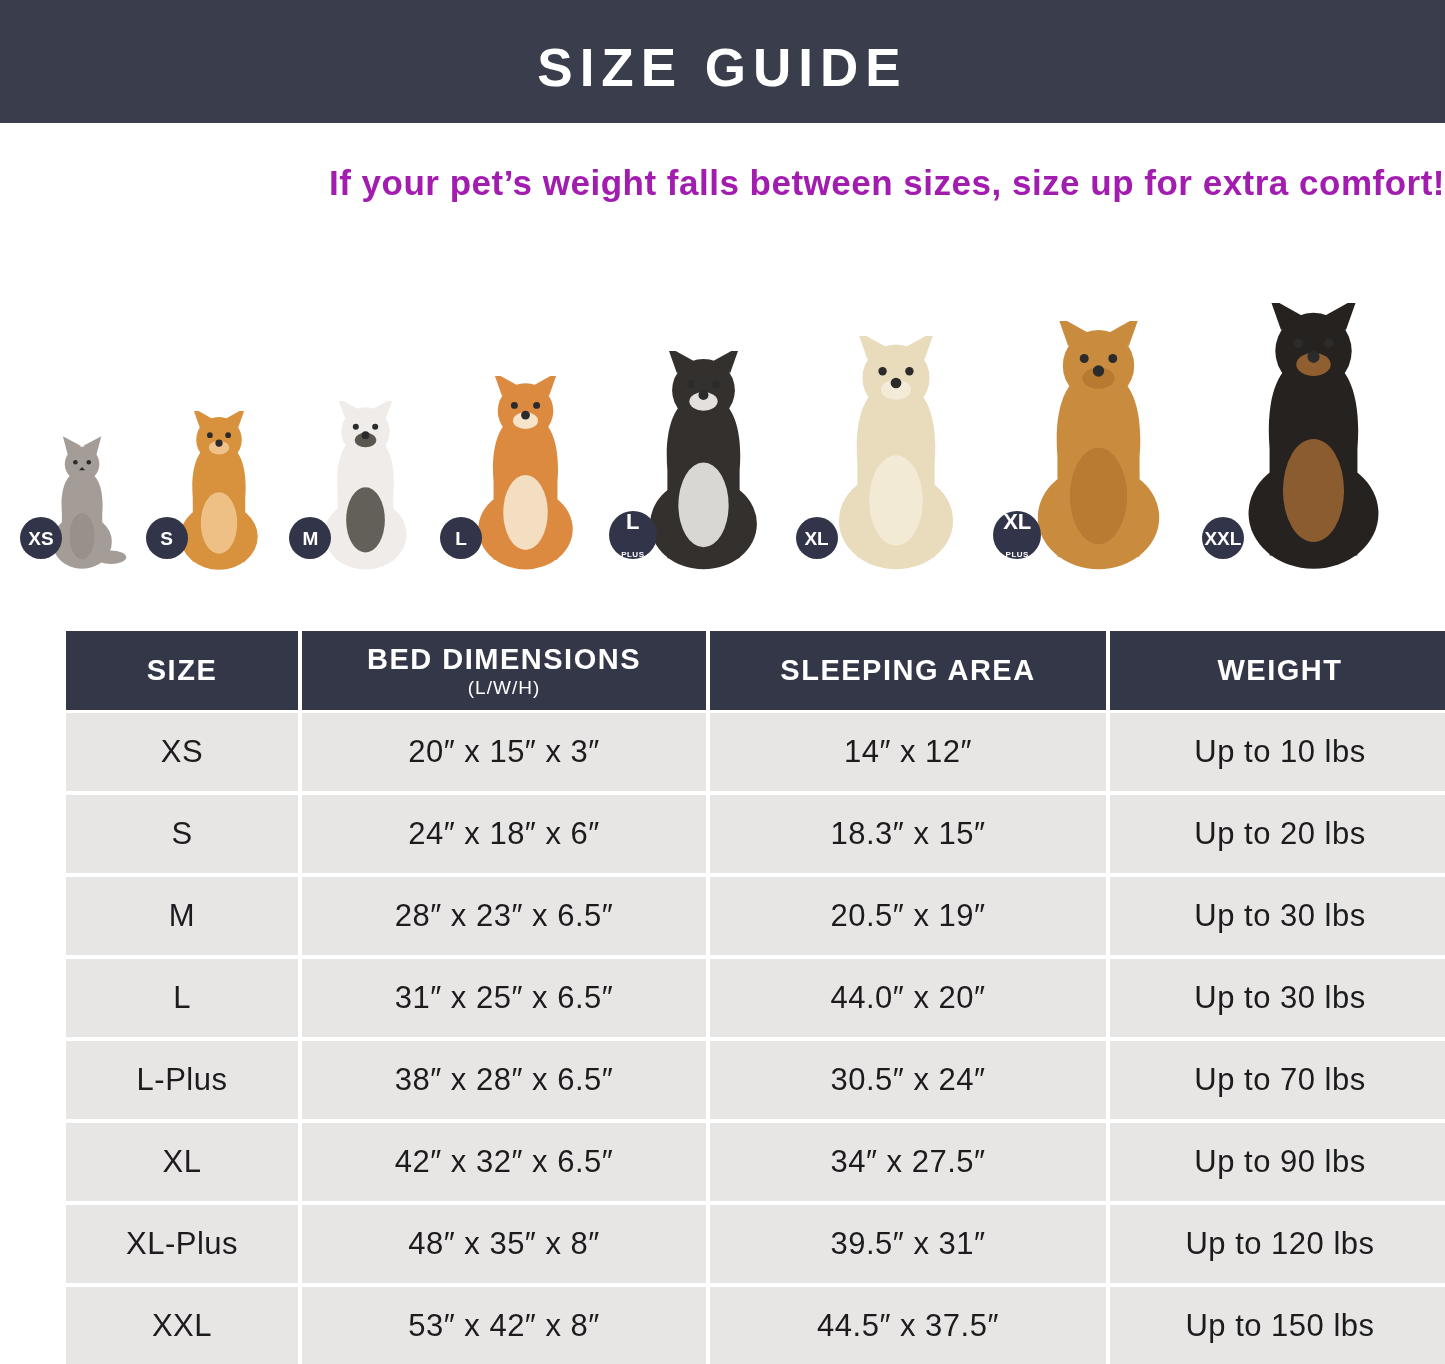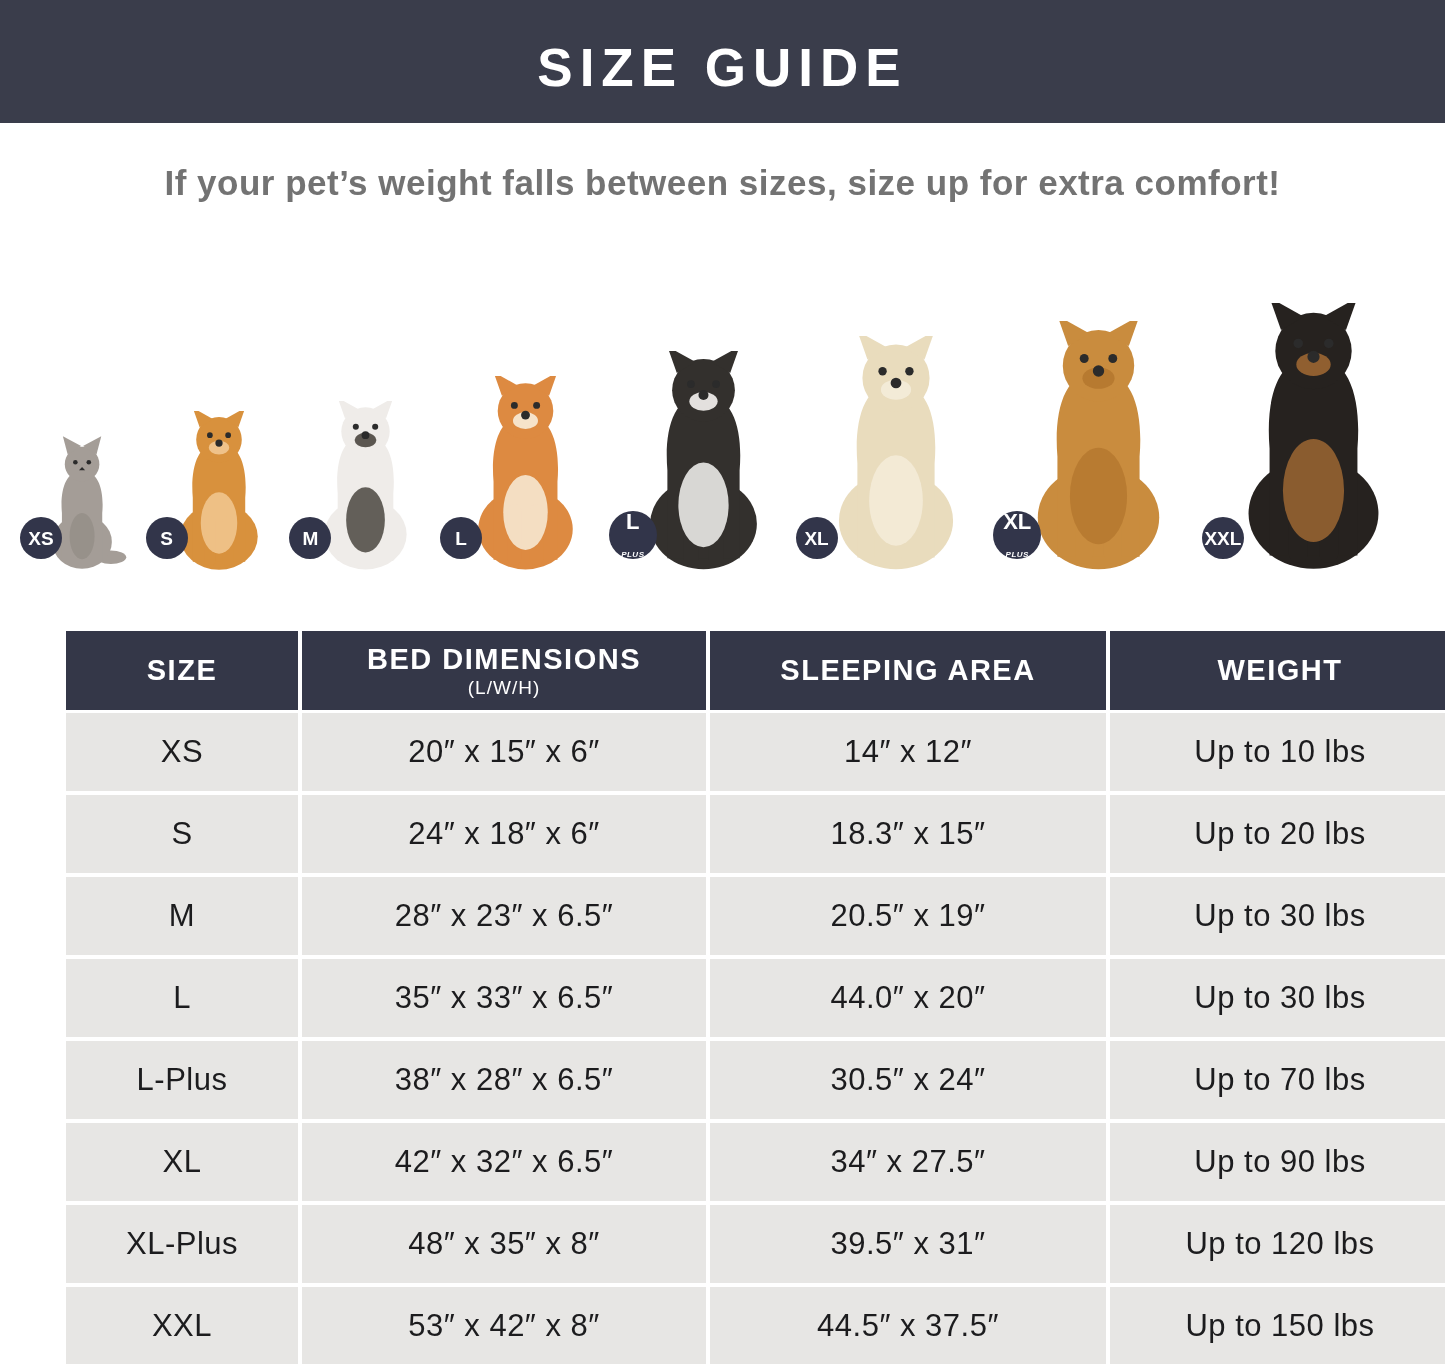"If your pet’s weight falls" .subtitle { color: #737373 -> #a21caf; text-align: center -> right }
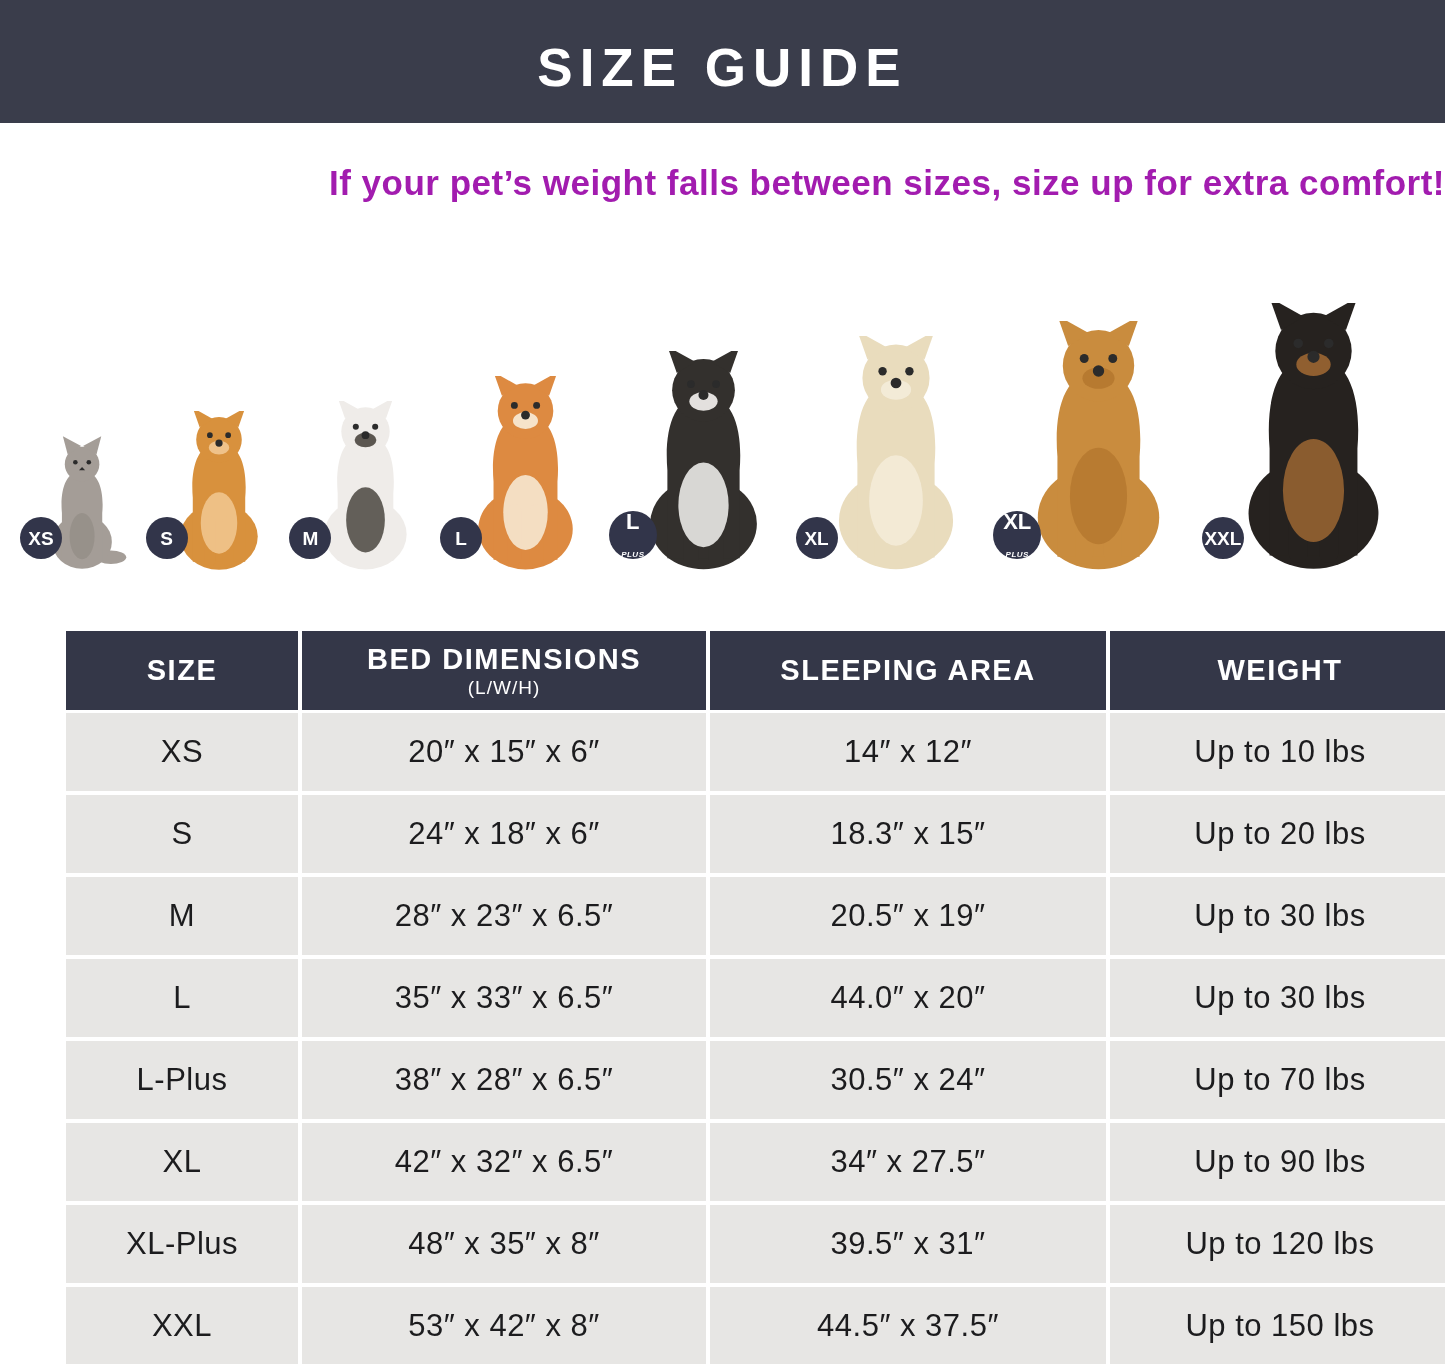"PLUS" .badge-sub { font-style: italic -> none }
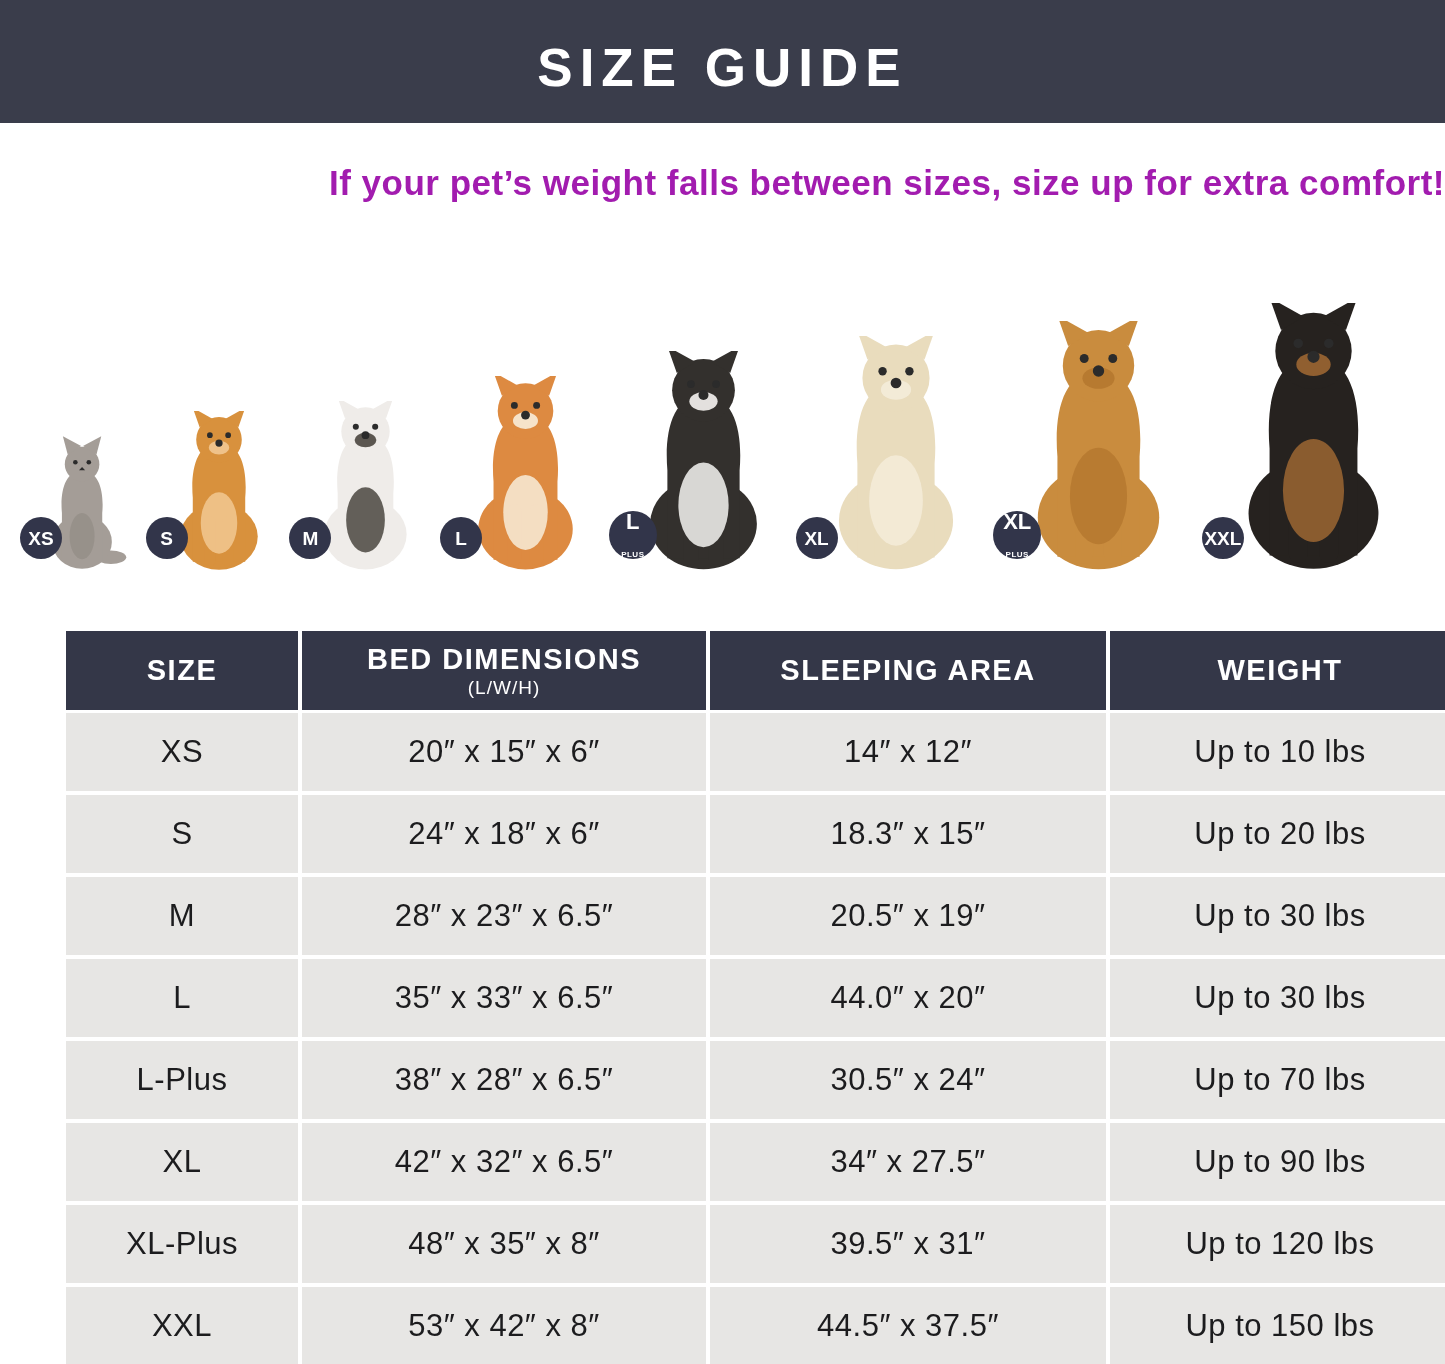"20″ x 15″ x 6″" div.td { text: 6 -> 3 }
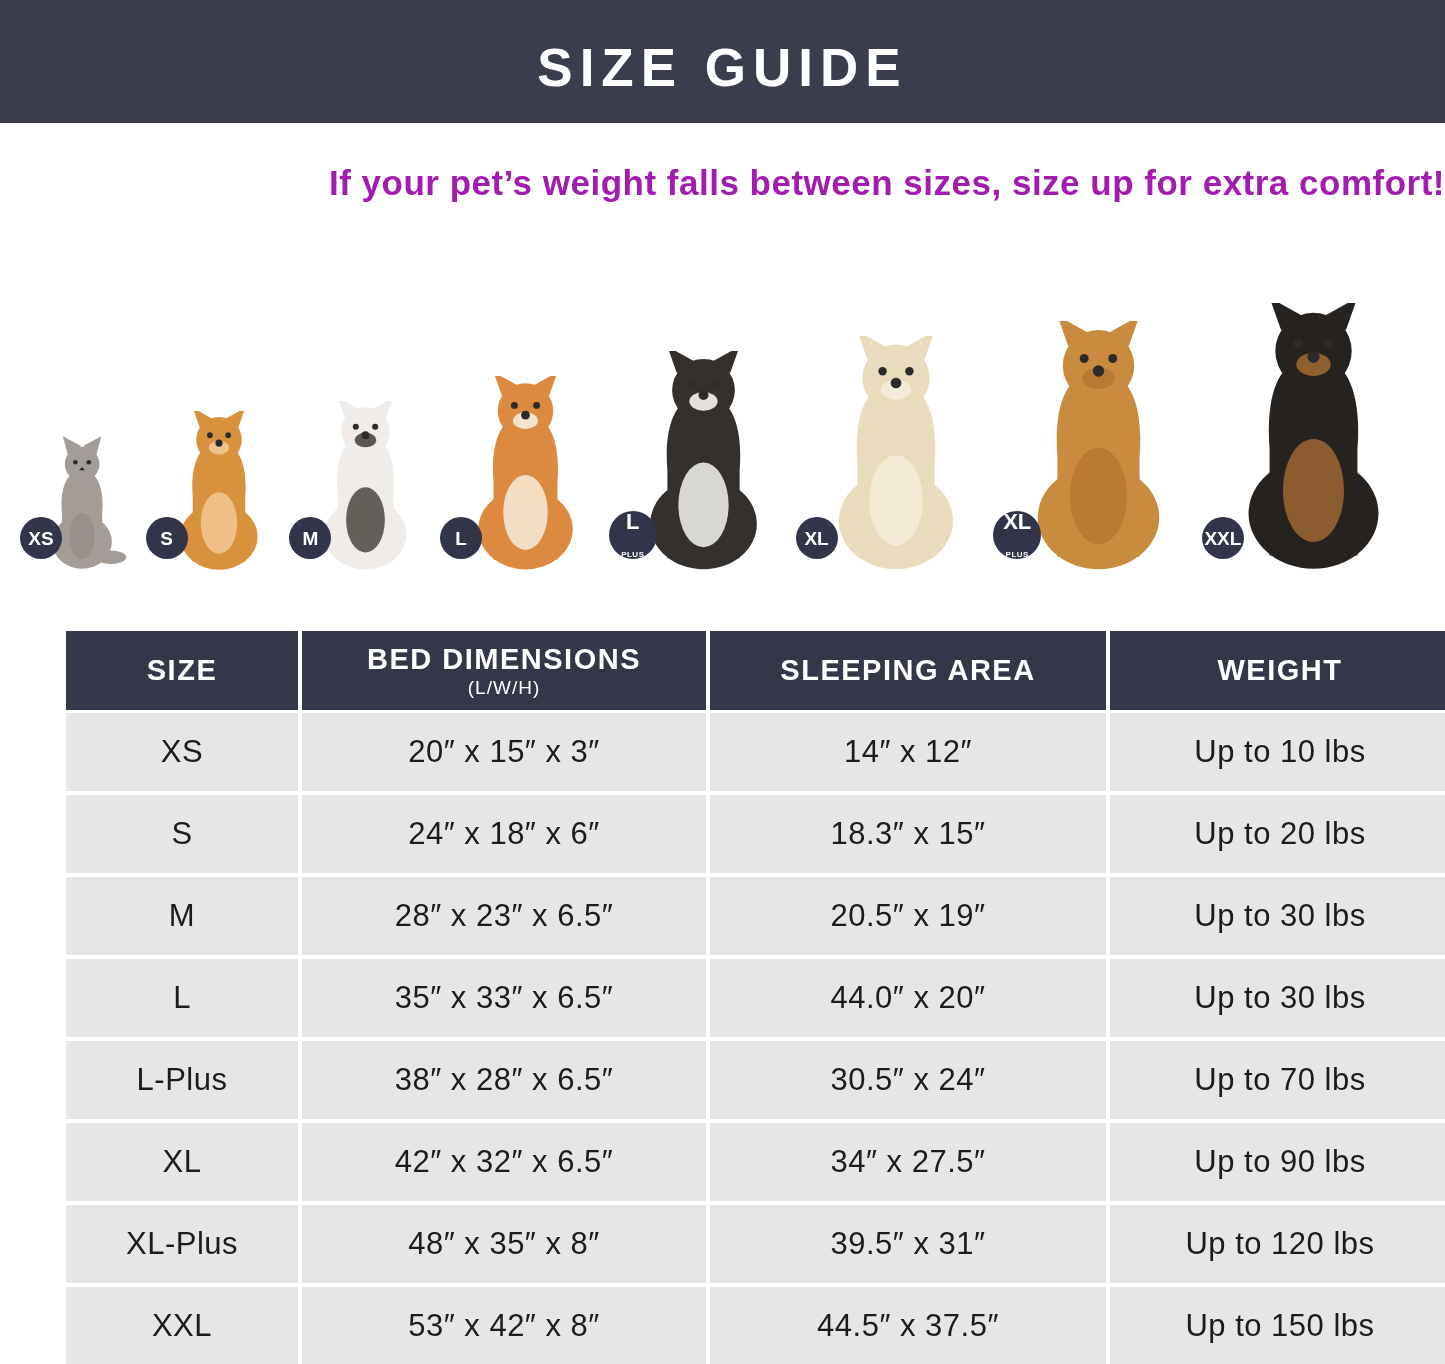"35″ x 33″ x 6.5″" div.td { text: 35″ x 33 -> 31″ x 25 }
